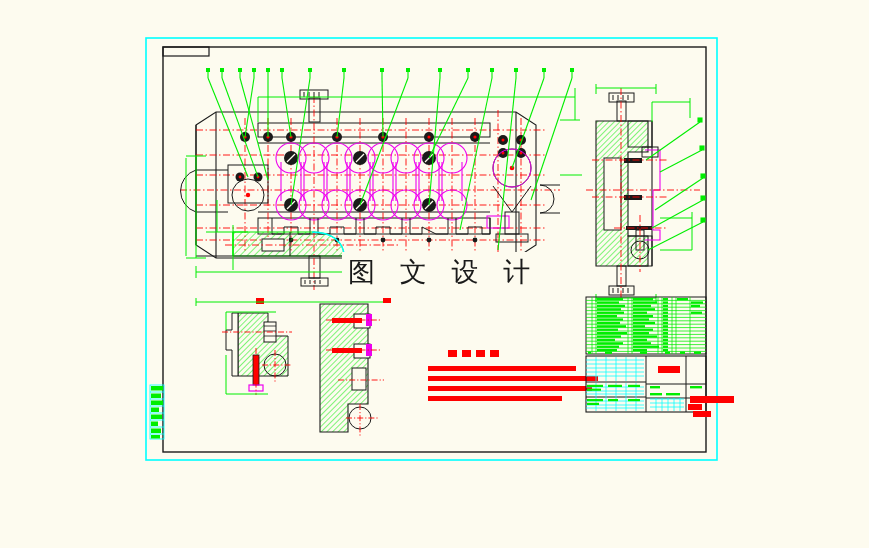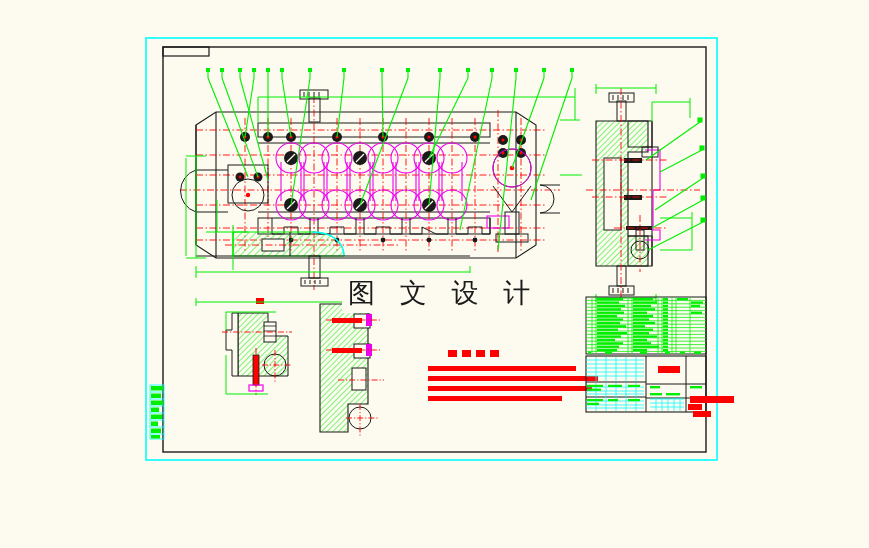"图 文 设 计" .wm { margin-top: 21px -> none }
